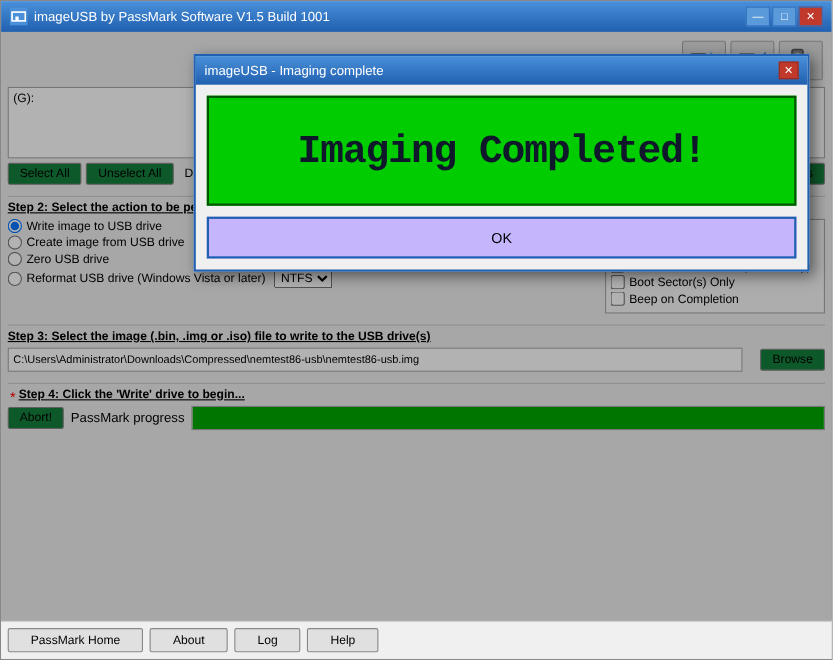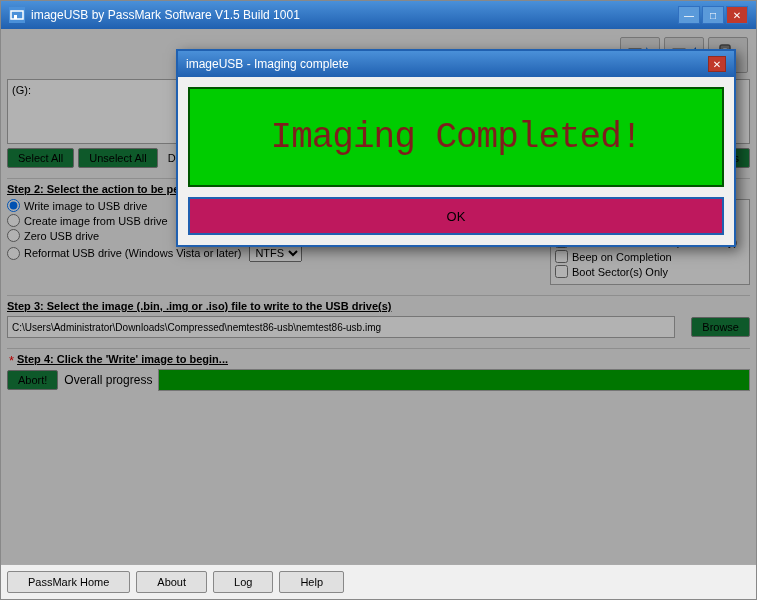"Imaging Completed!" .modal-success-text { color: #7f1d1d -> #0f172a; font-weight: normal -> bold }
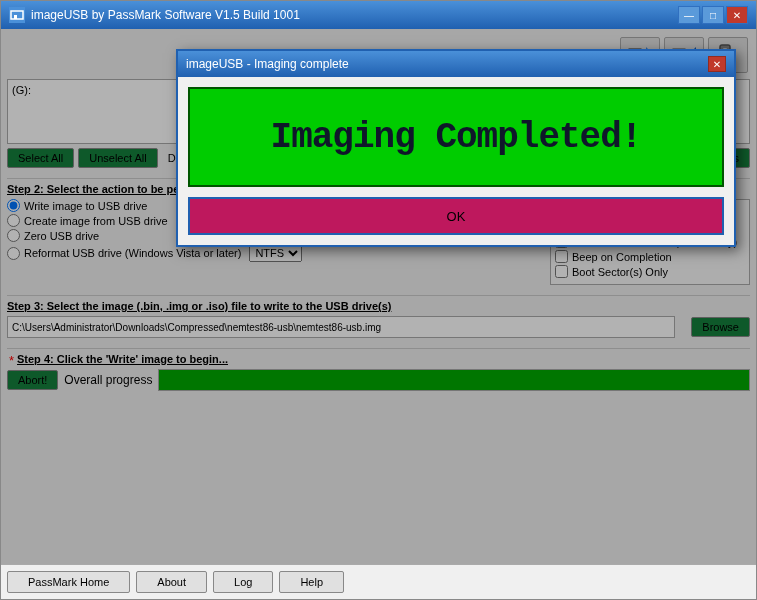"OK" .modal-ok-btn { background: #be185d -> #c4b5fd }
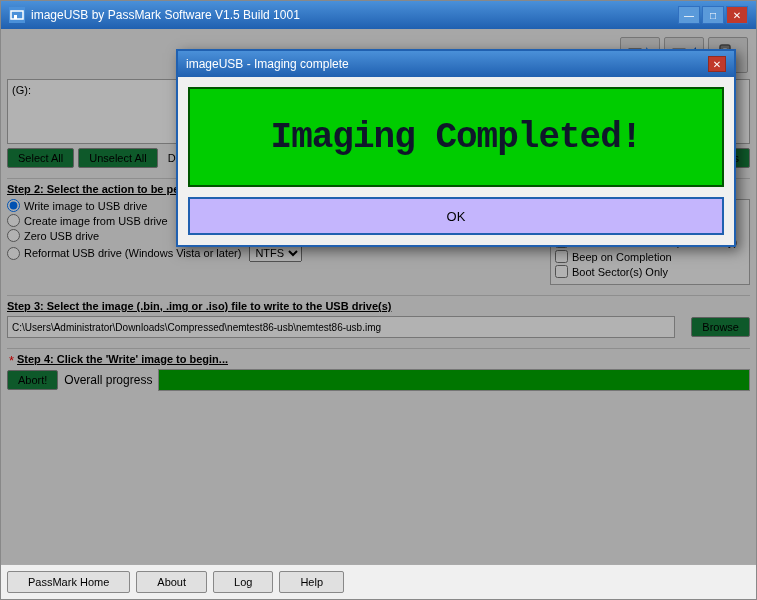"Beep on Completion" div.checkbox-row { order: before "Boot Sector(s) Only" -> after "Boot Sector(s) Only" }
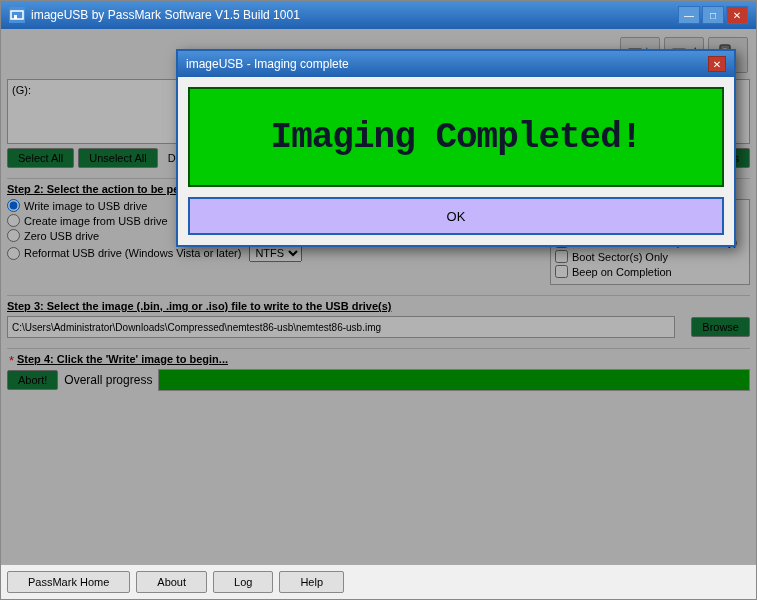"Step 4: Click the 'Write'" div.step-title { text: image -> drive }
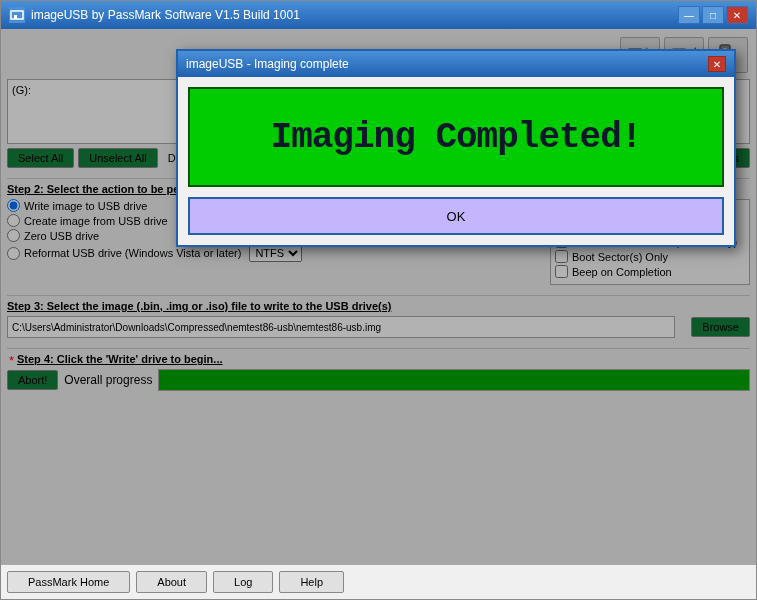"Overall progress" span { text: Overall -> PassMark }
